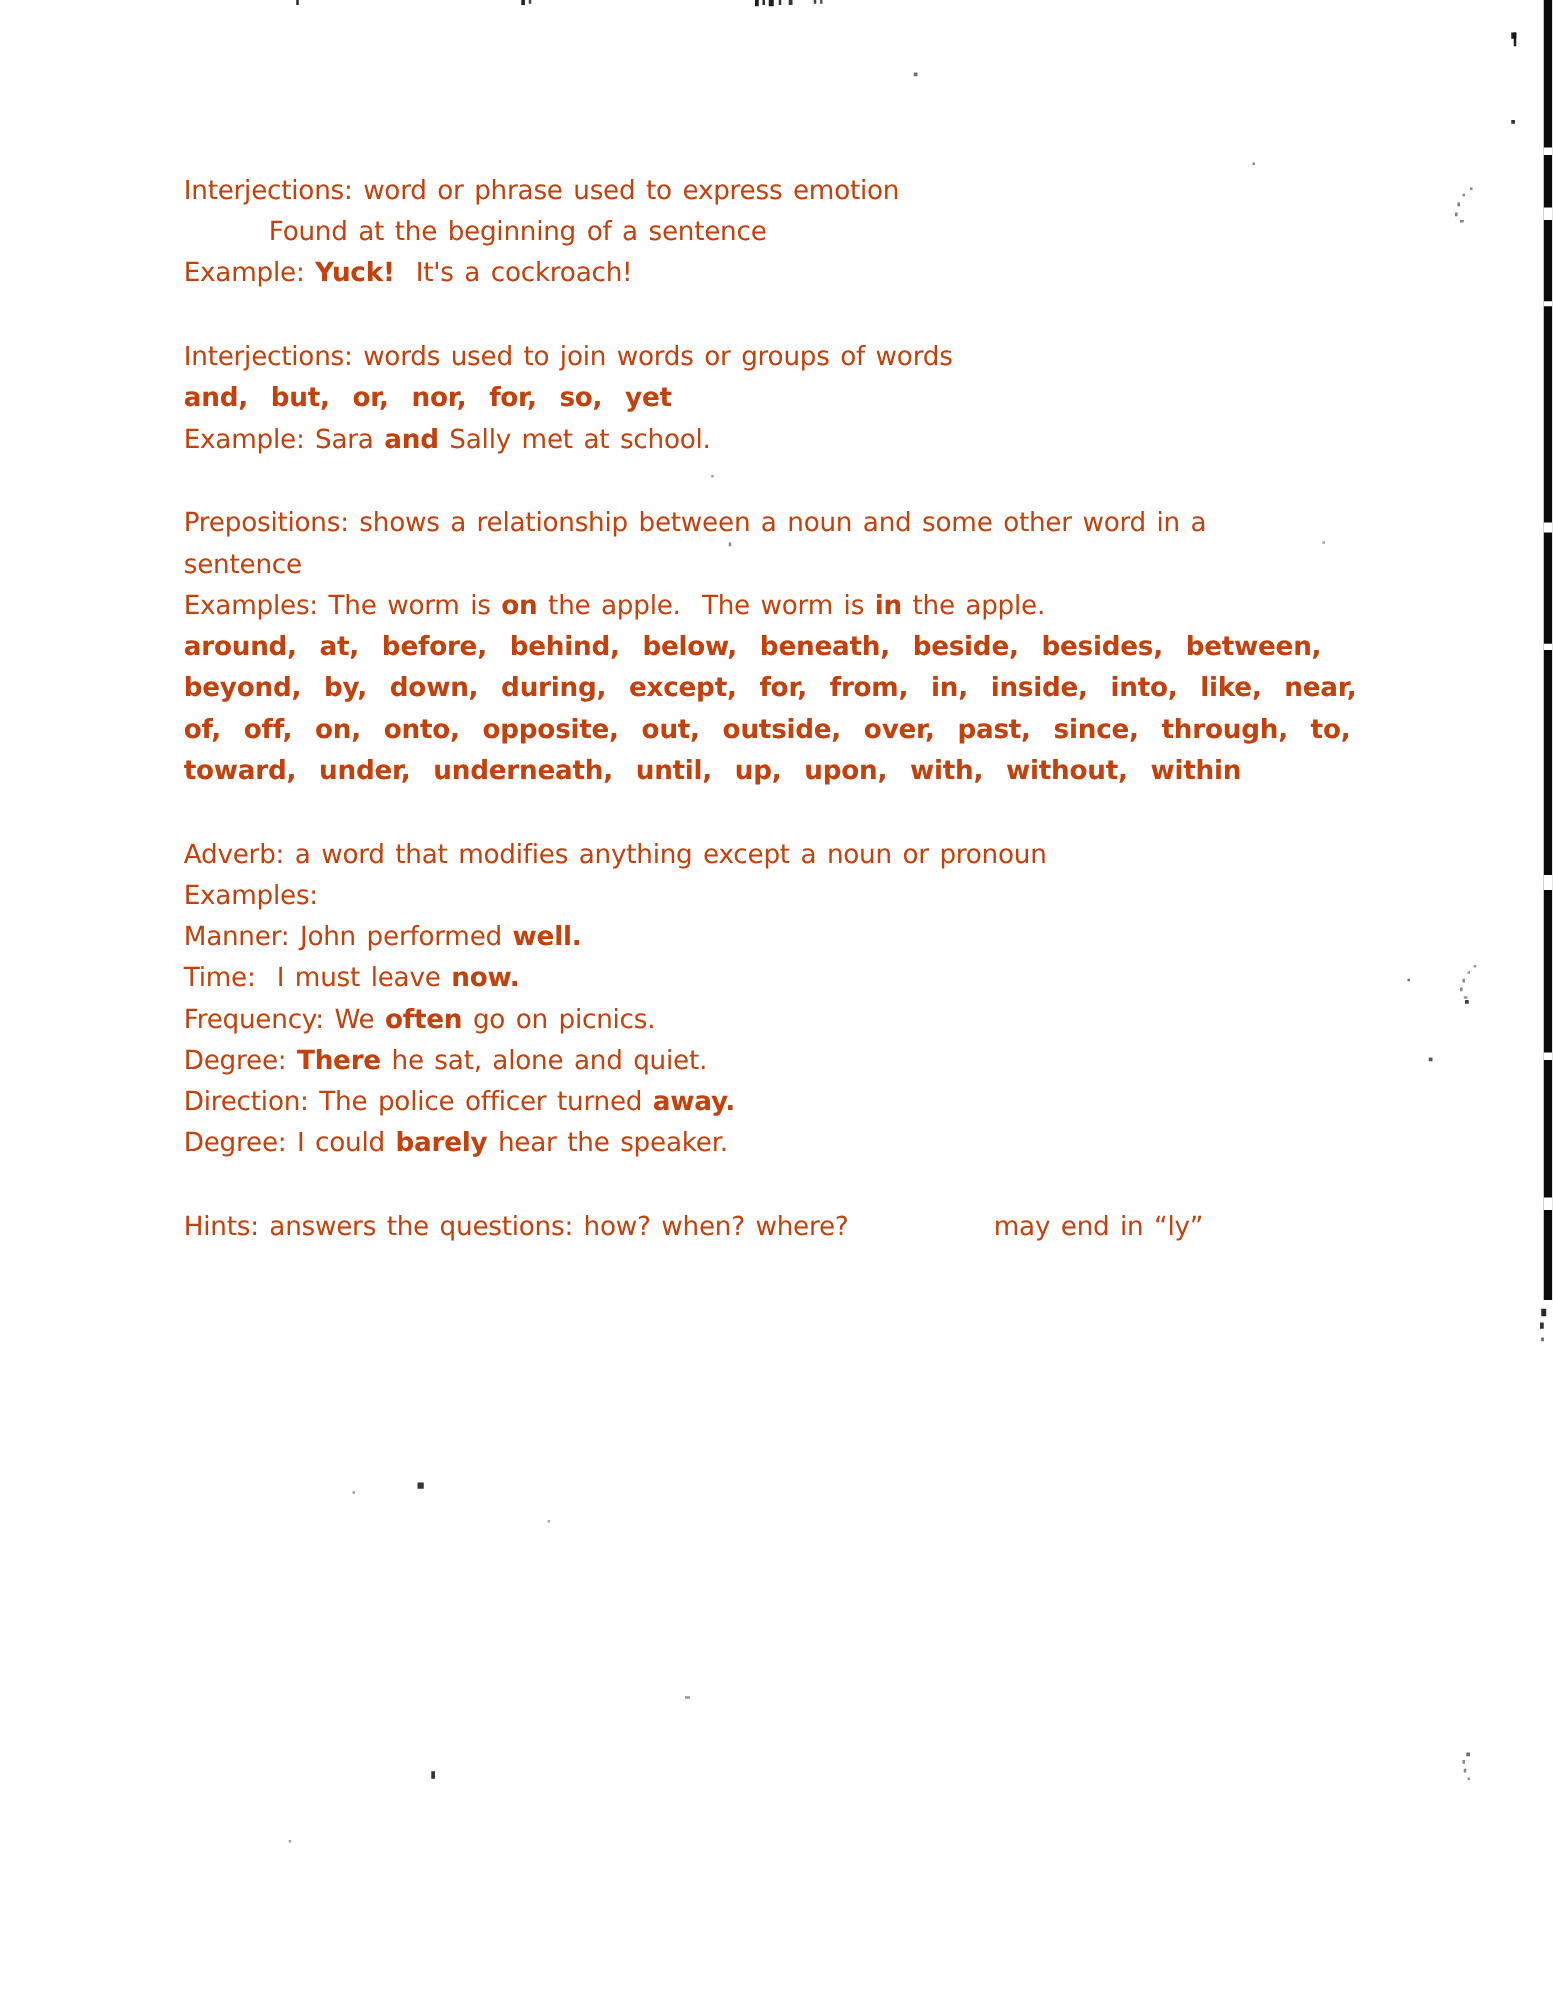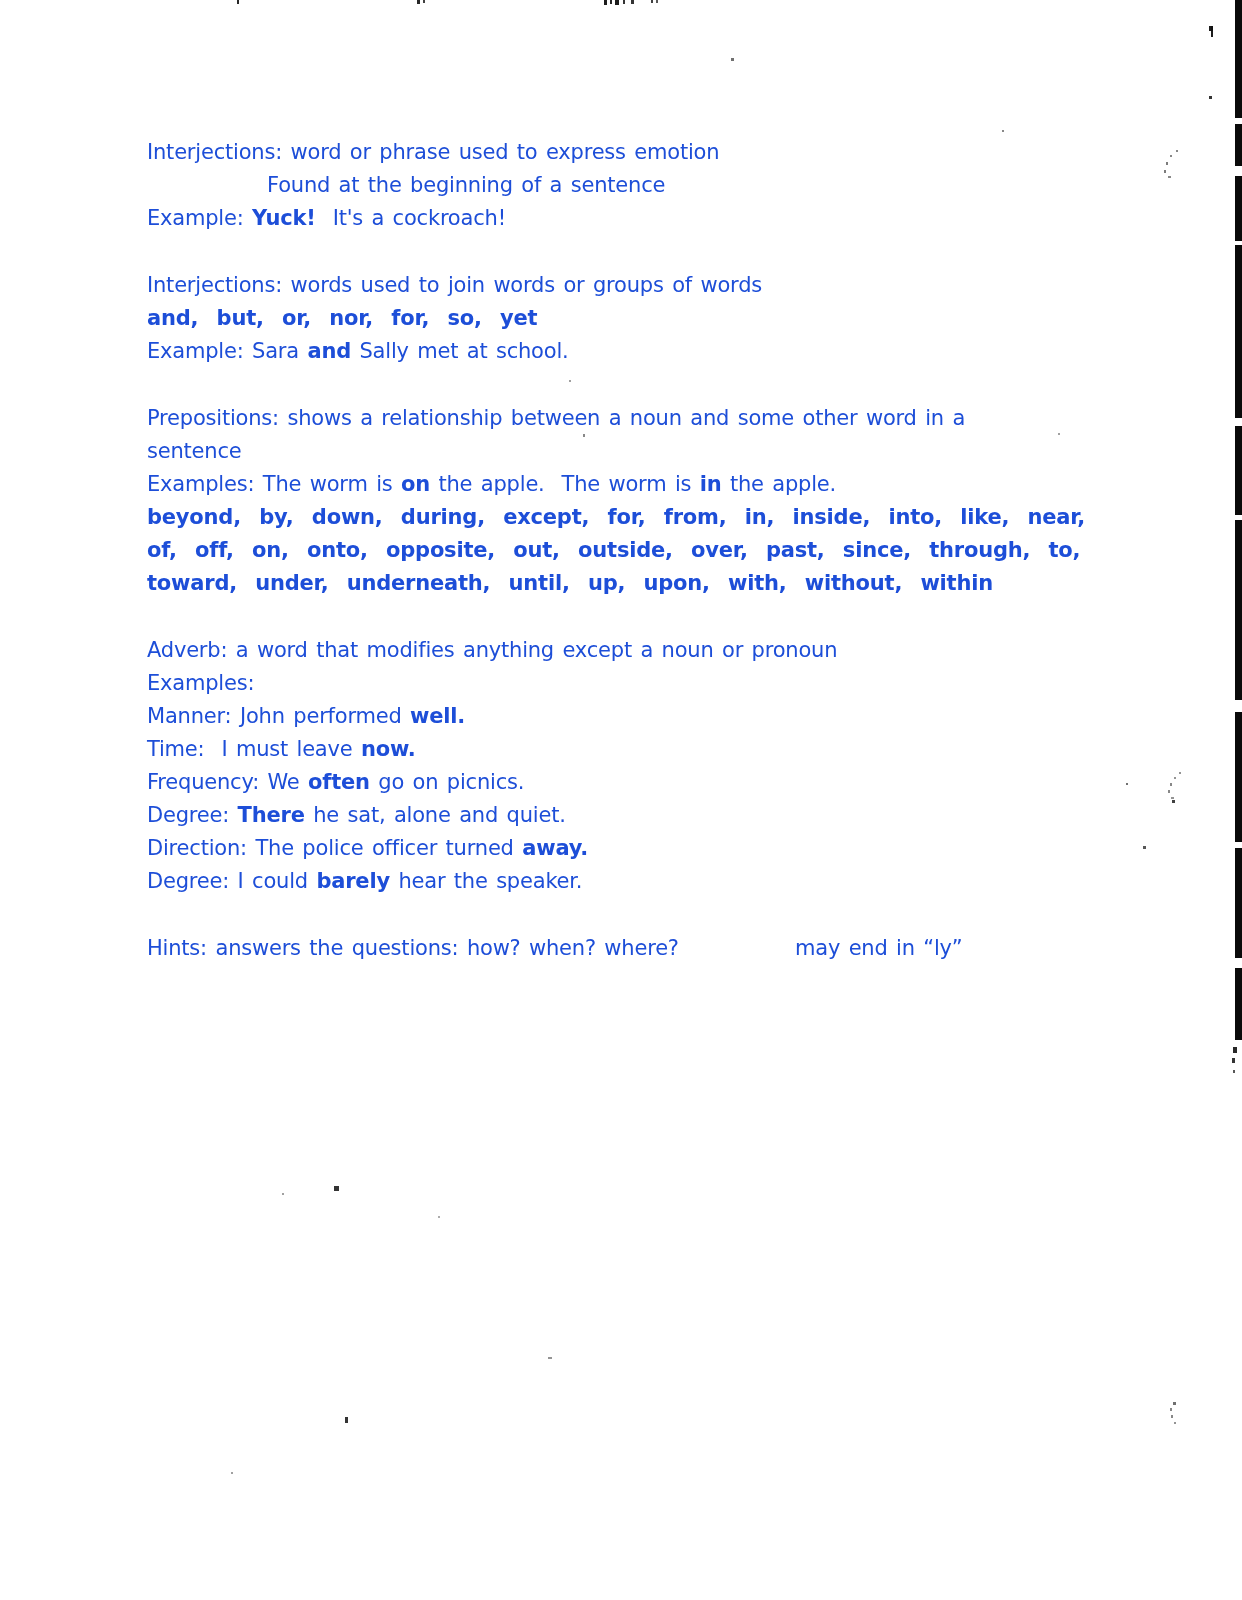"Interjections: word or phrase used" .page { color: #1d4ed8 -> #c2410c }
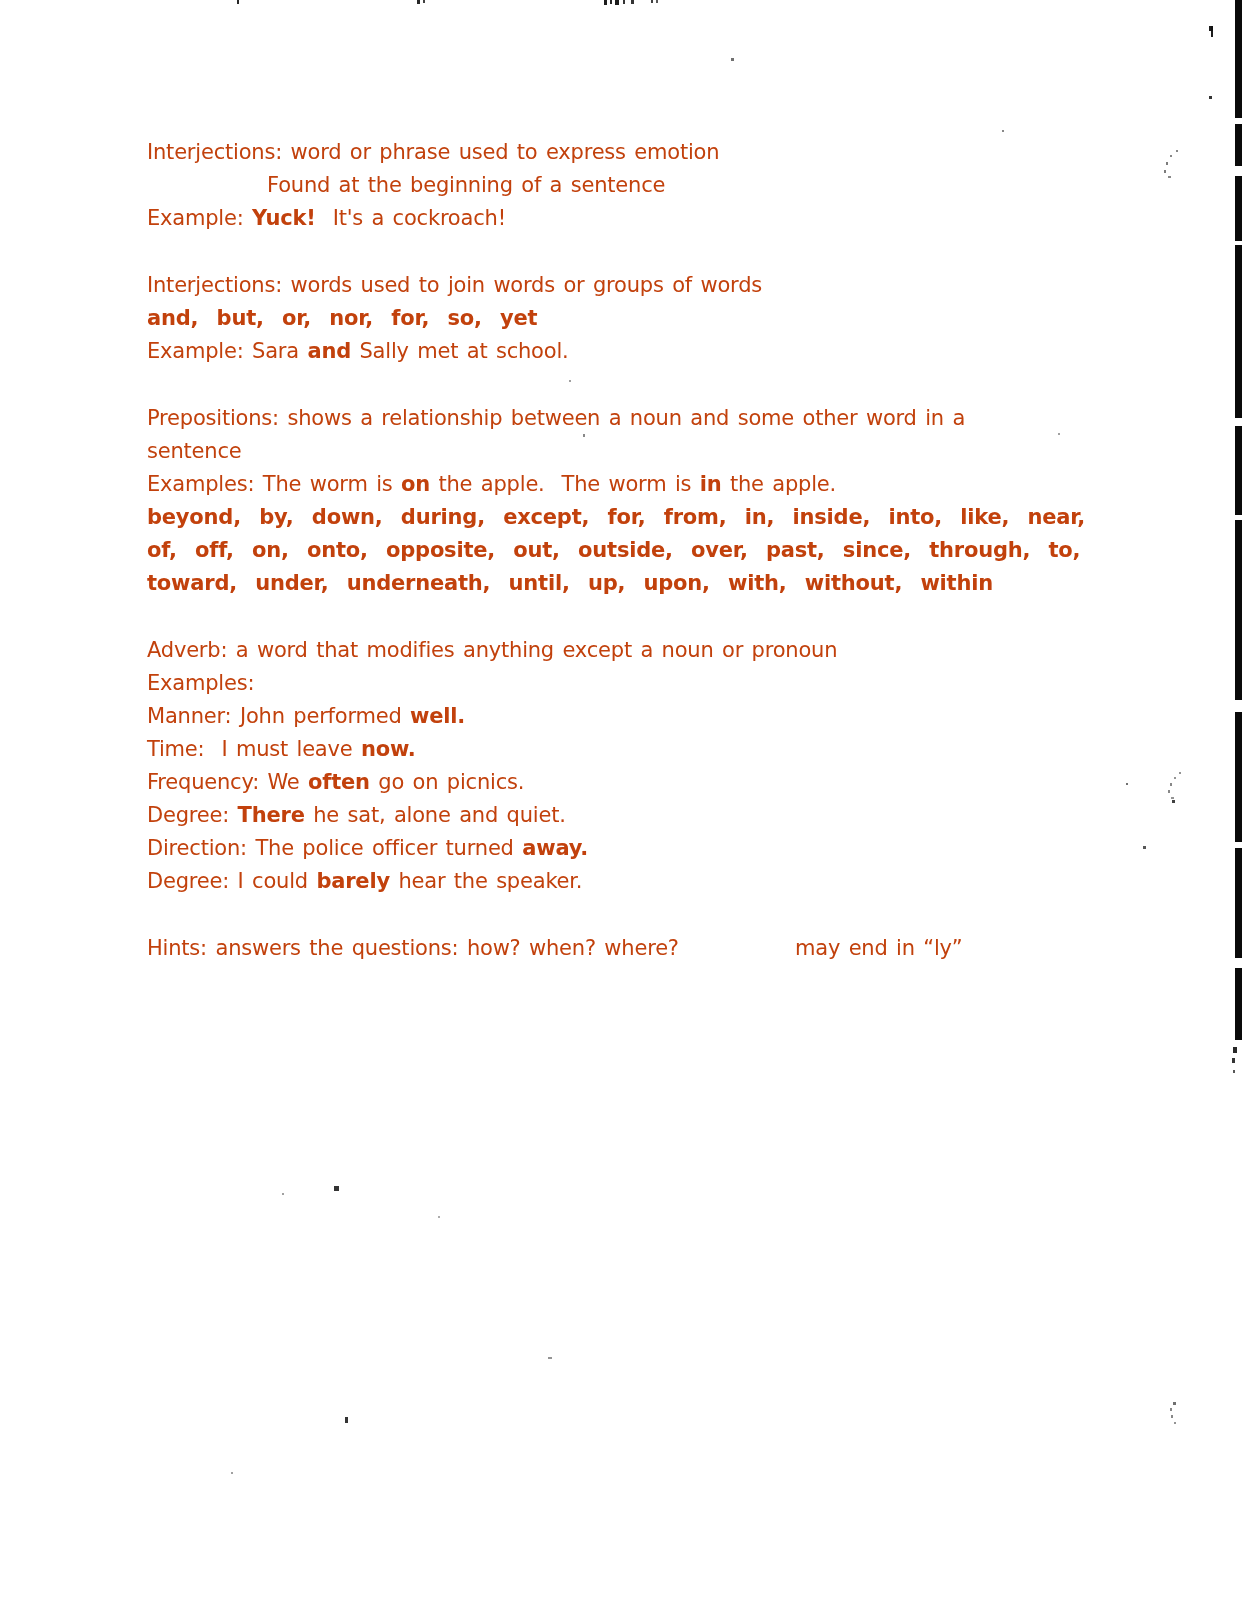"Found at the beginning of" .ind2 { margin-left: 120px -> 68px }
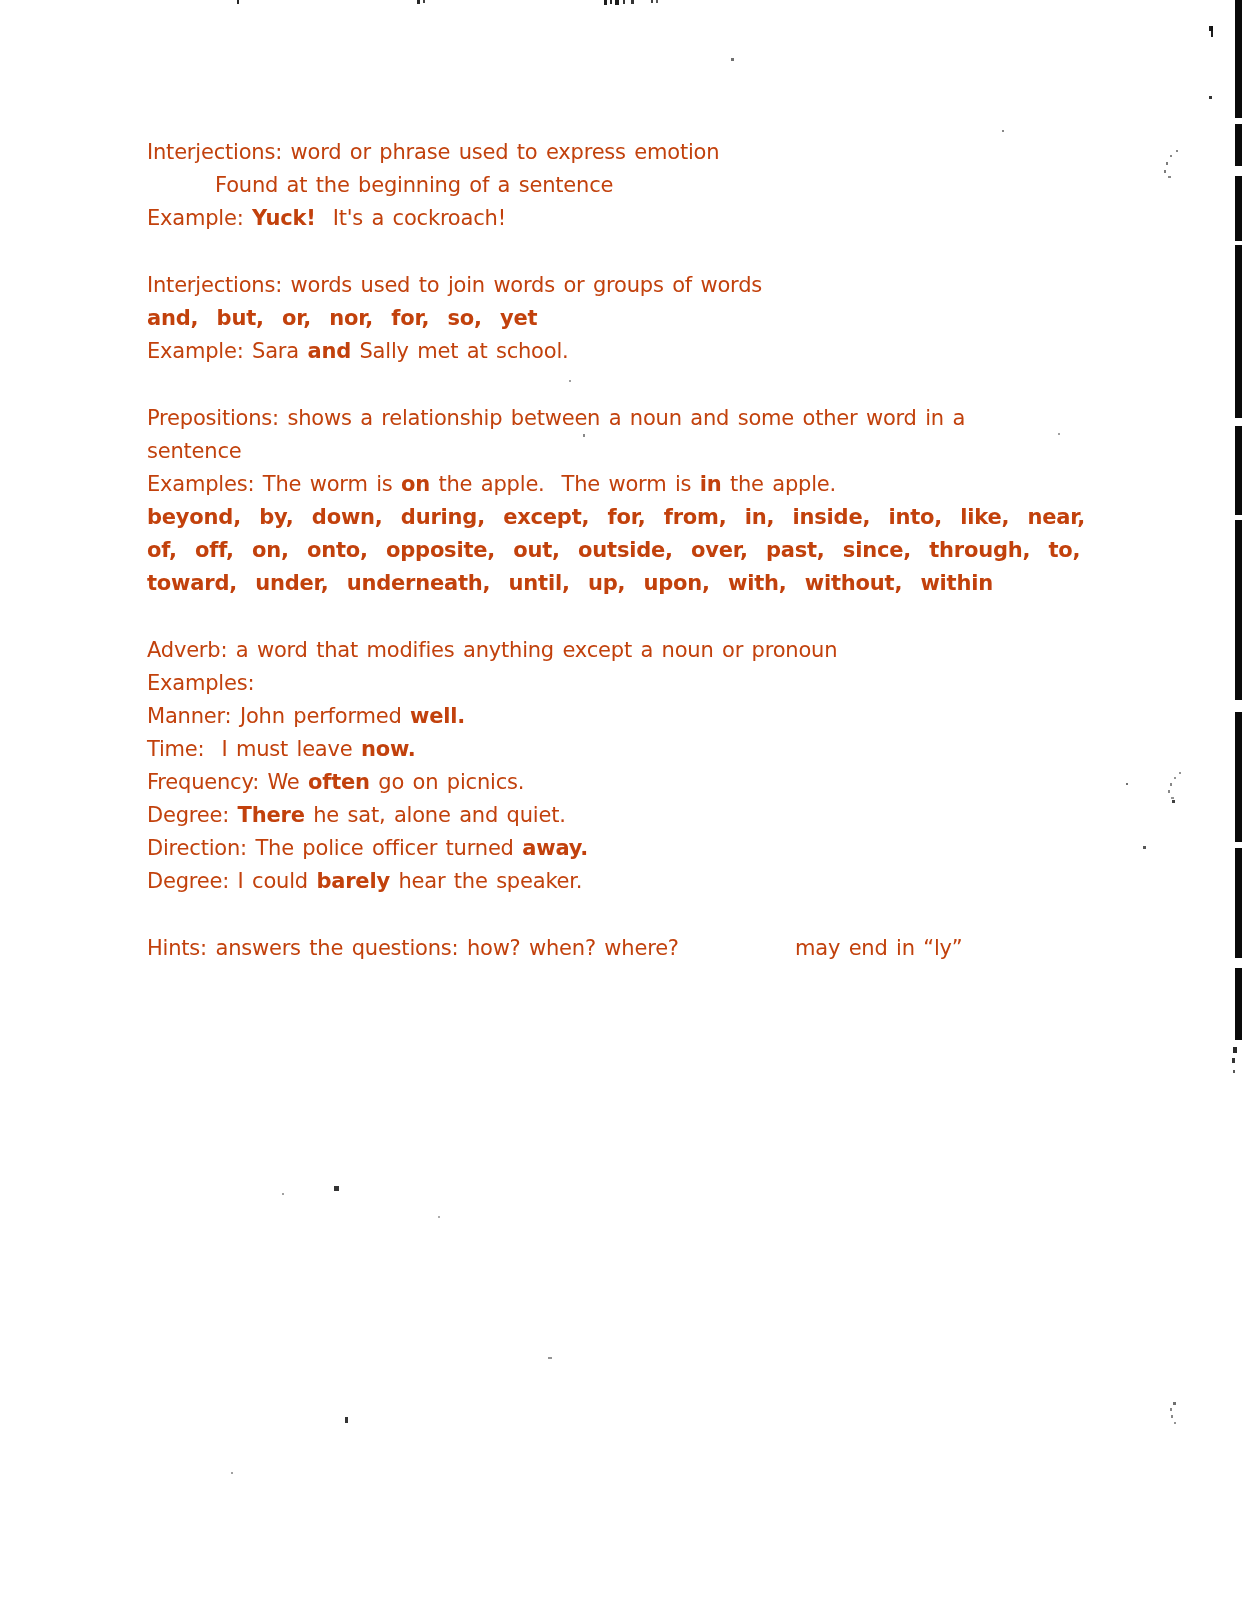"around, at, before, behind, below," div.line { html: none -> <div><span>around, &nbsp;at, &nbsp;before, &nbsp;behind, &nbsp;below, &nbsp;beneath, &nbsp;beside, &nbsp;besides, &nbsp;between,</span></div> }
